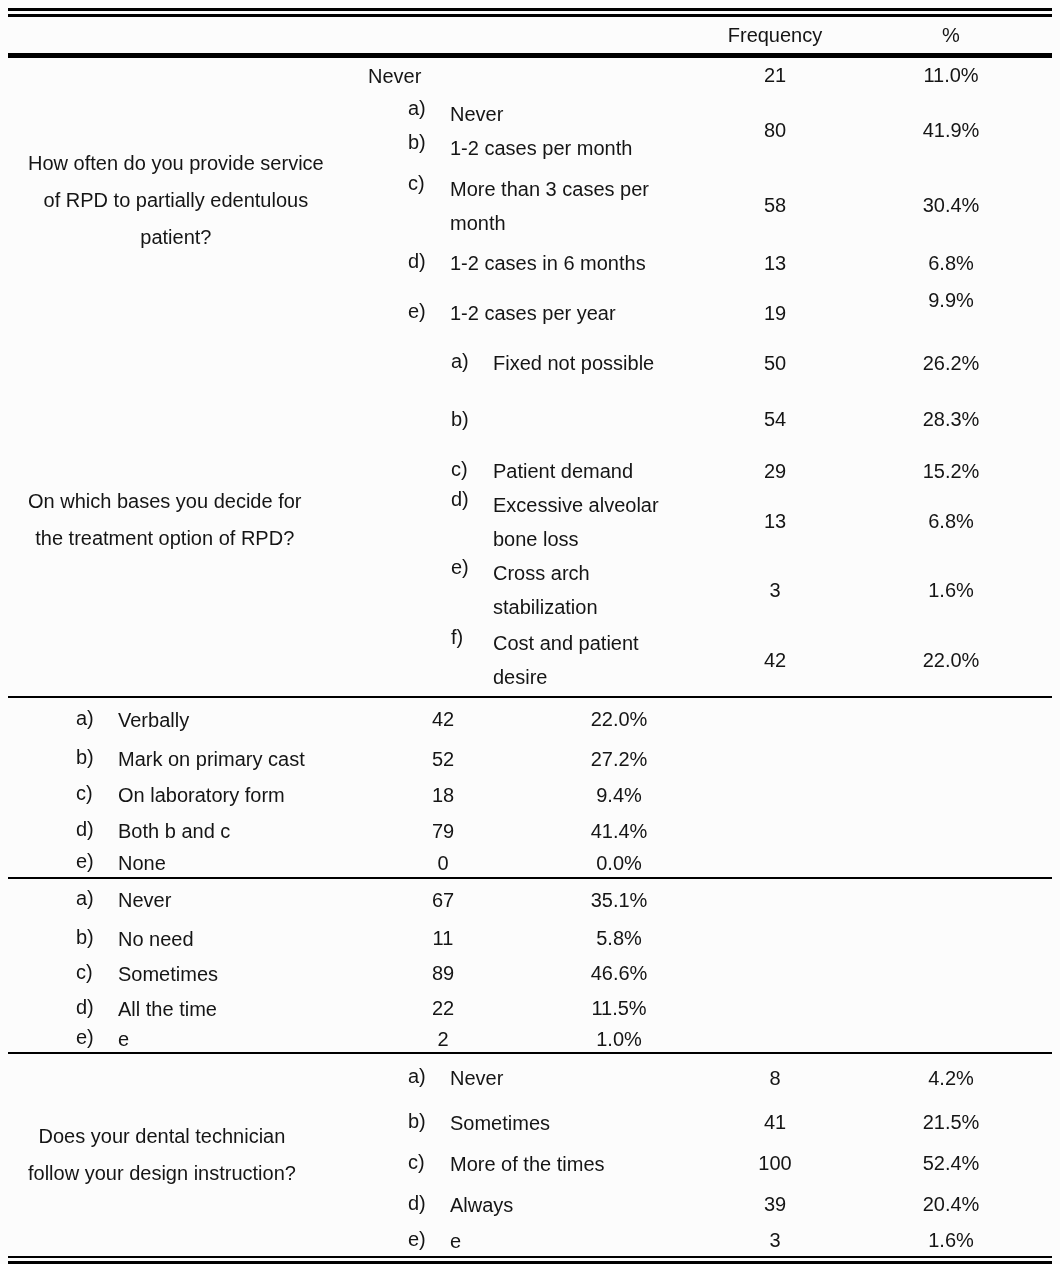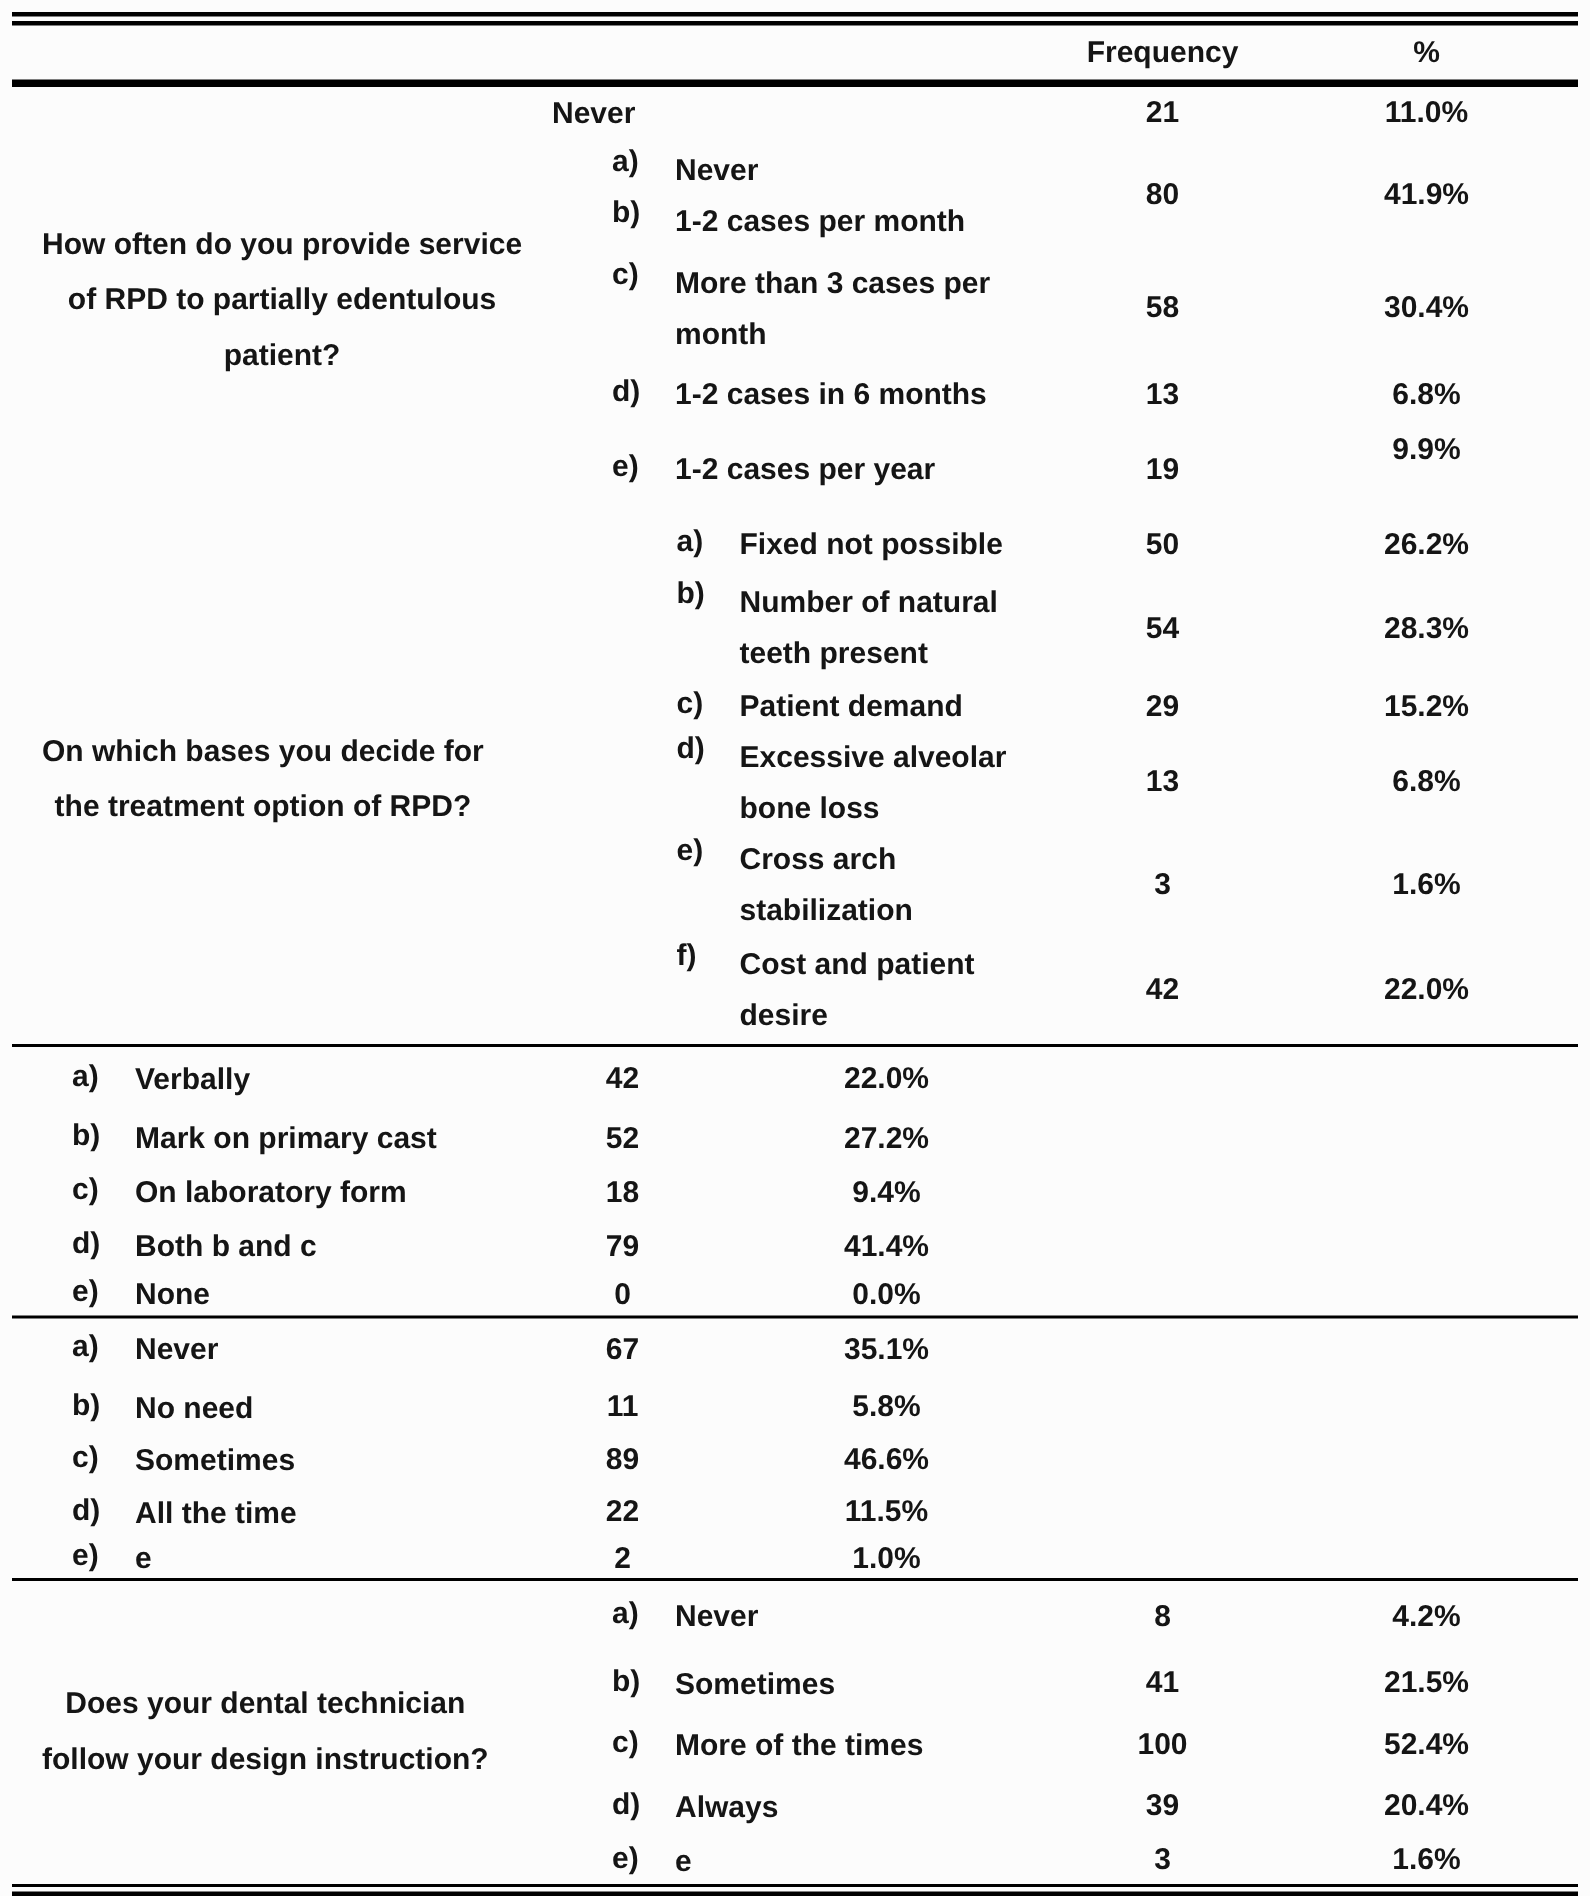"Frequency" .page { font-weight: 700 -> 400 }
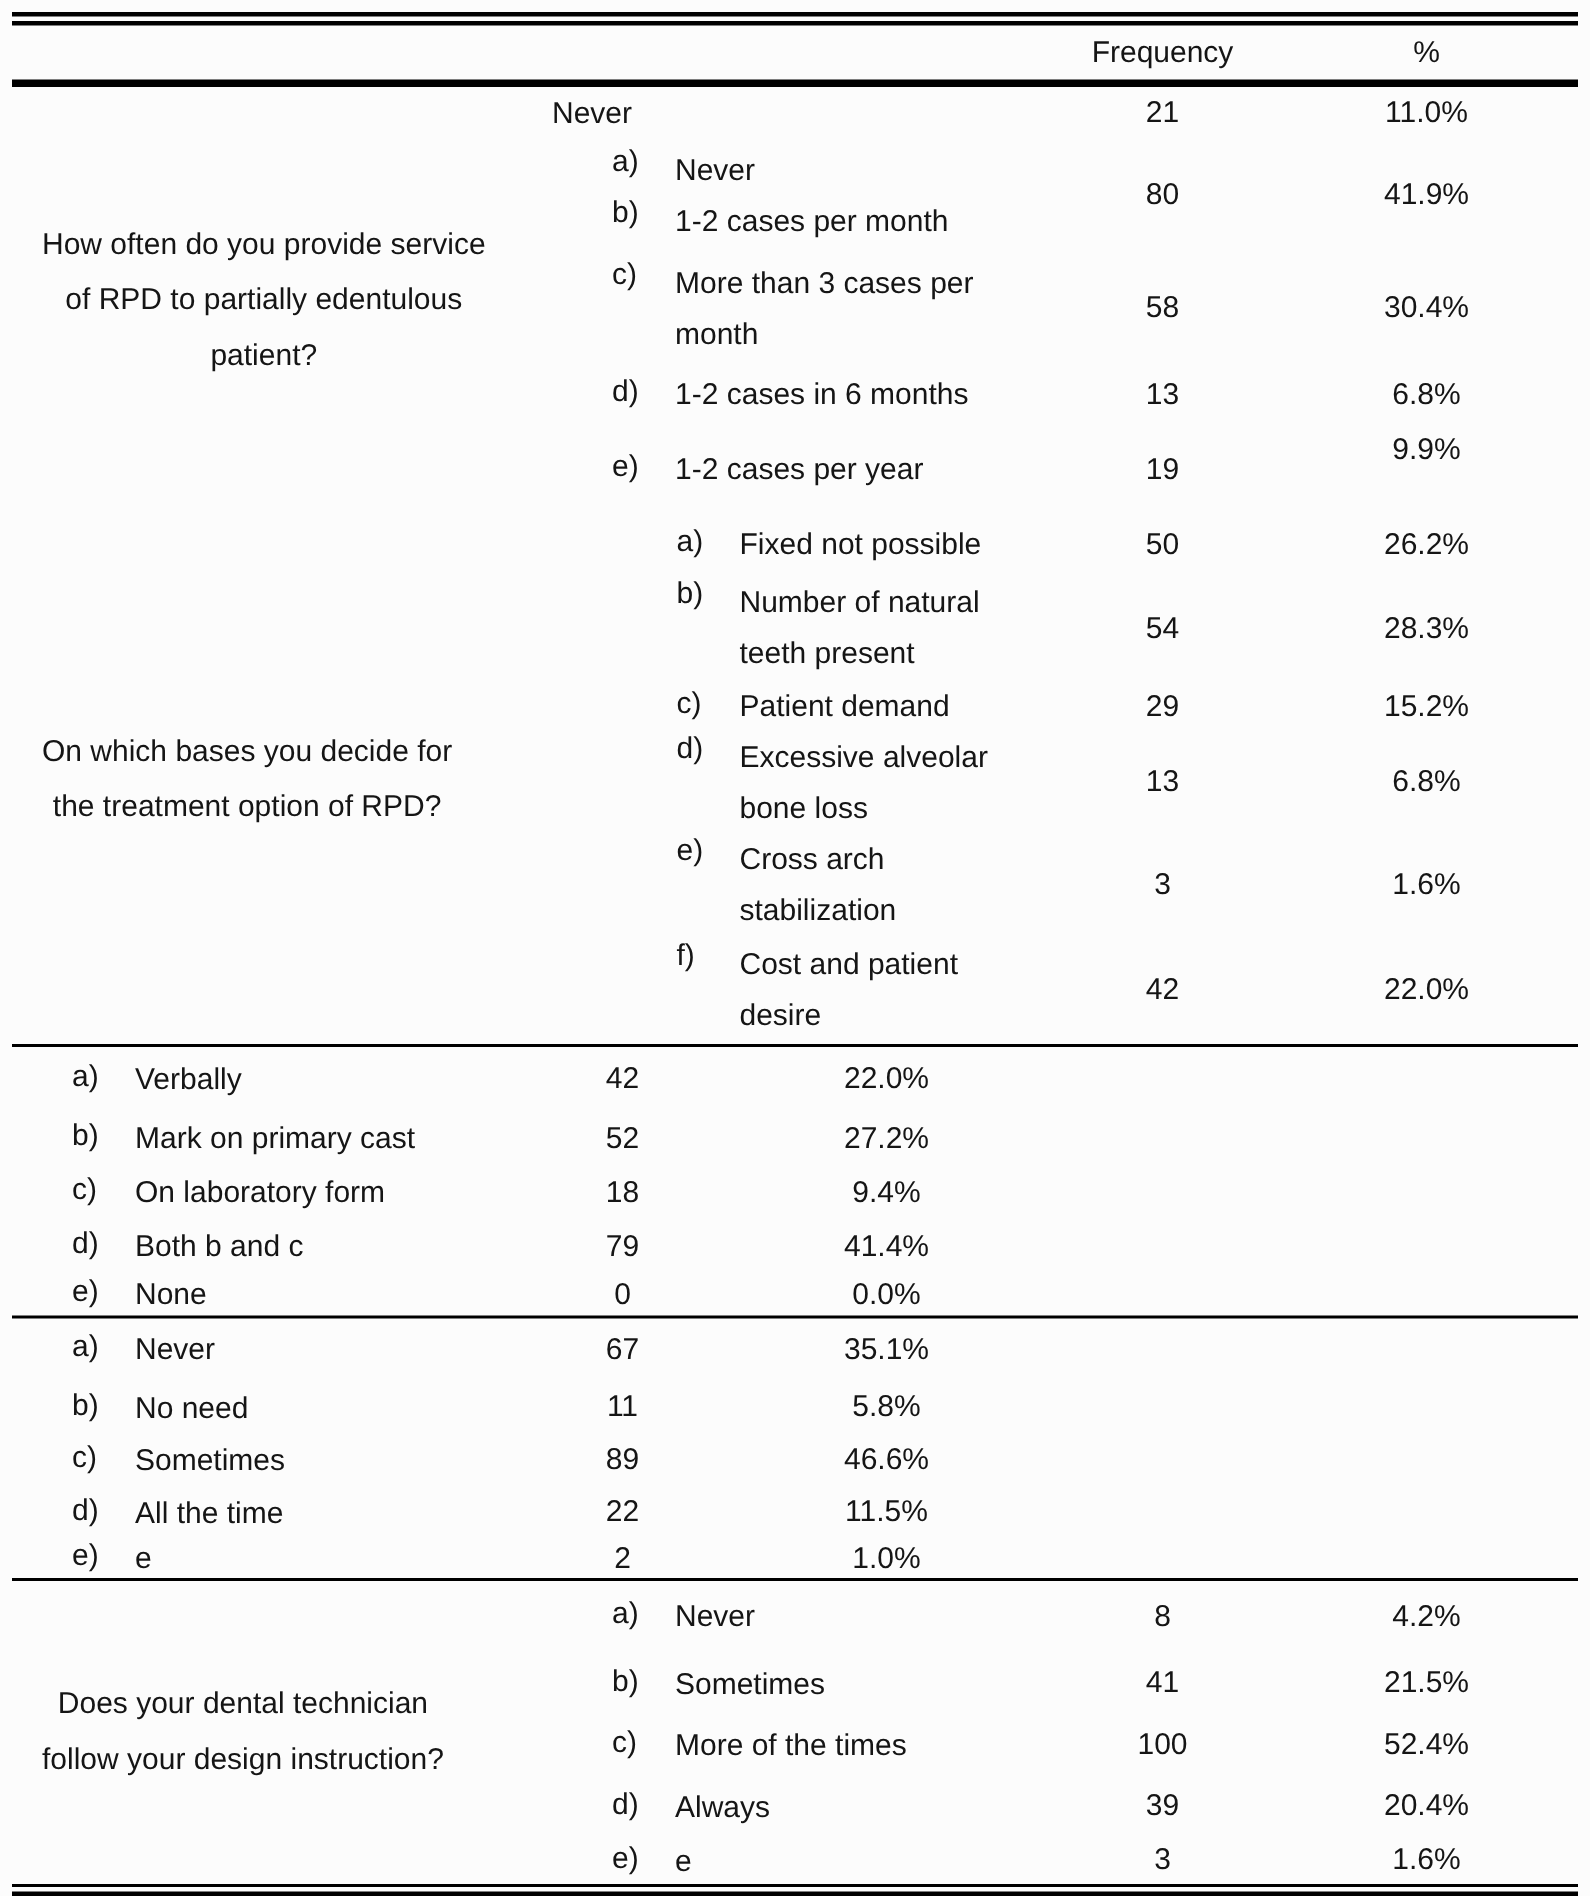"Never" .rows { margin-left: none -> 28px }
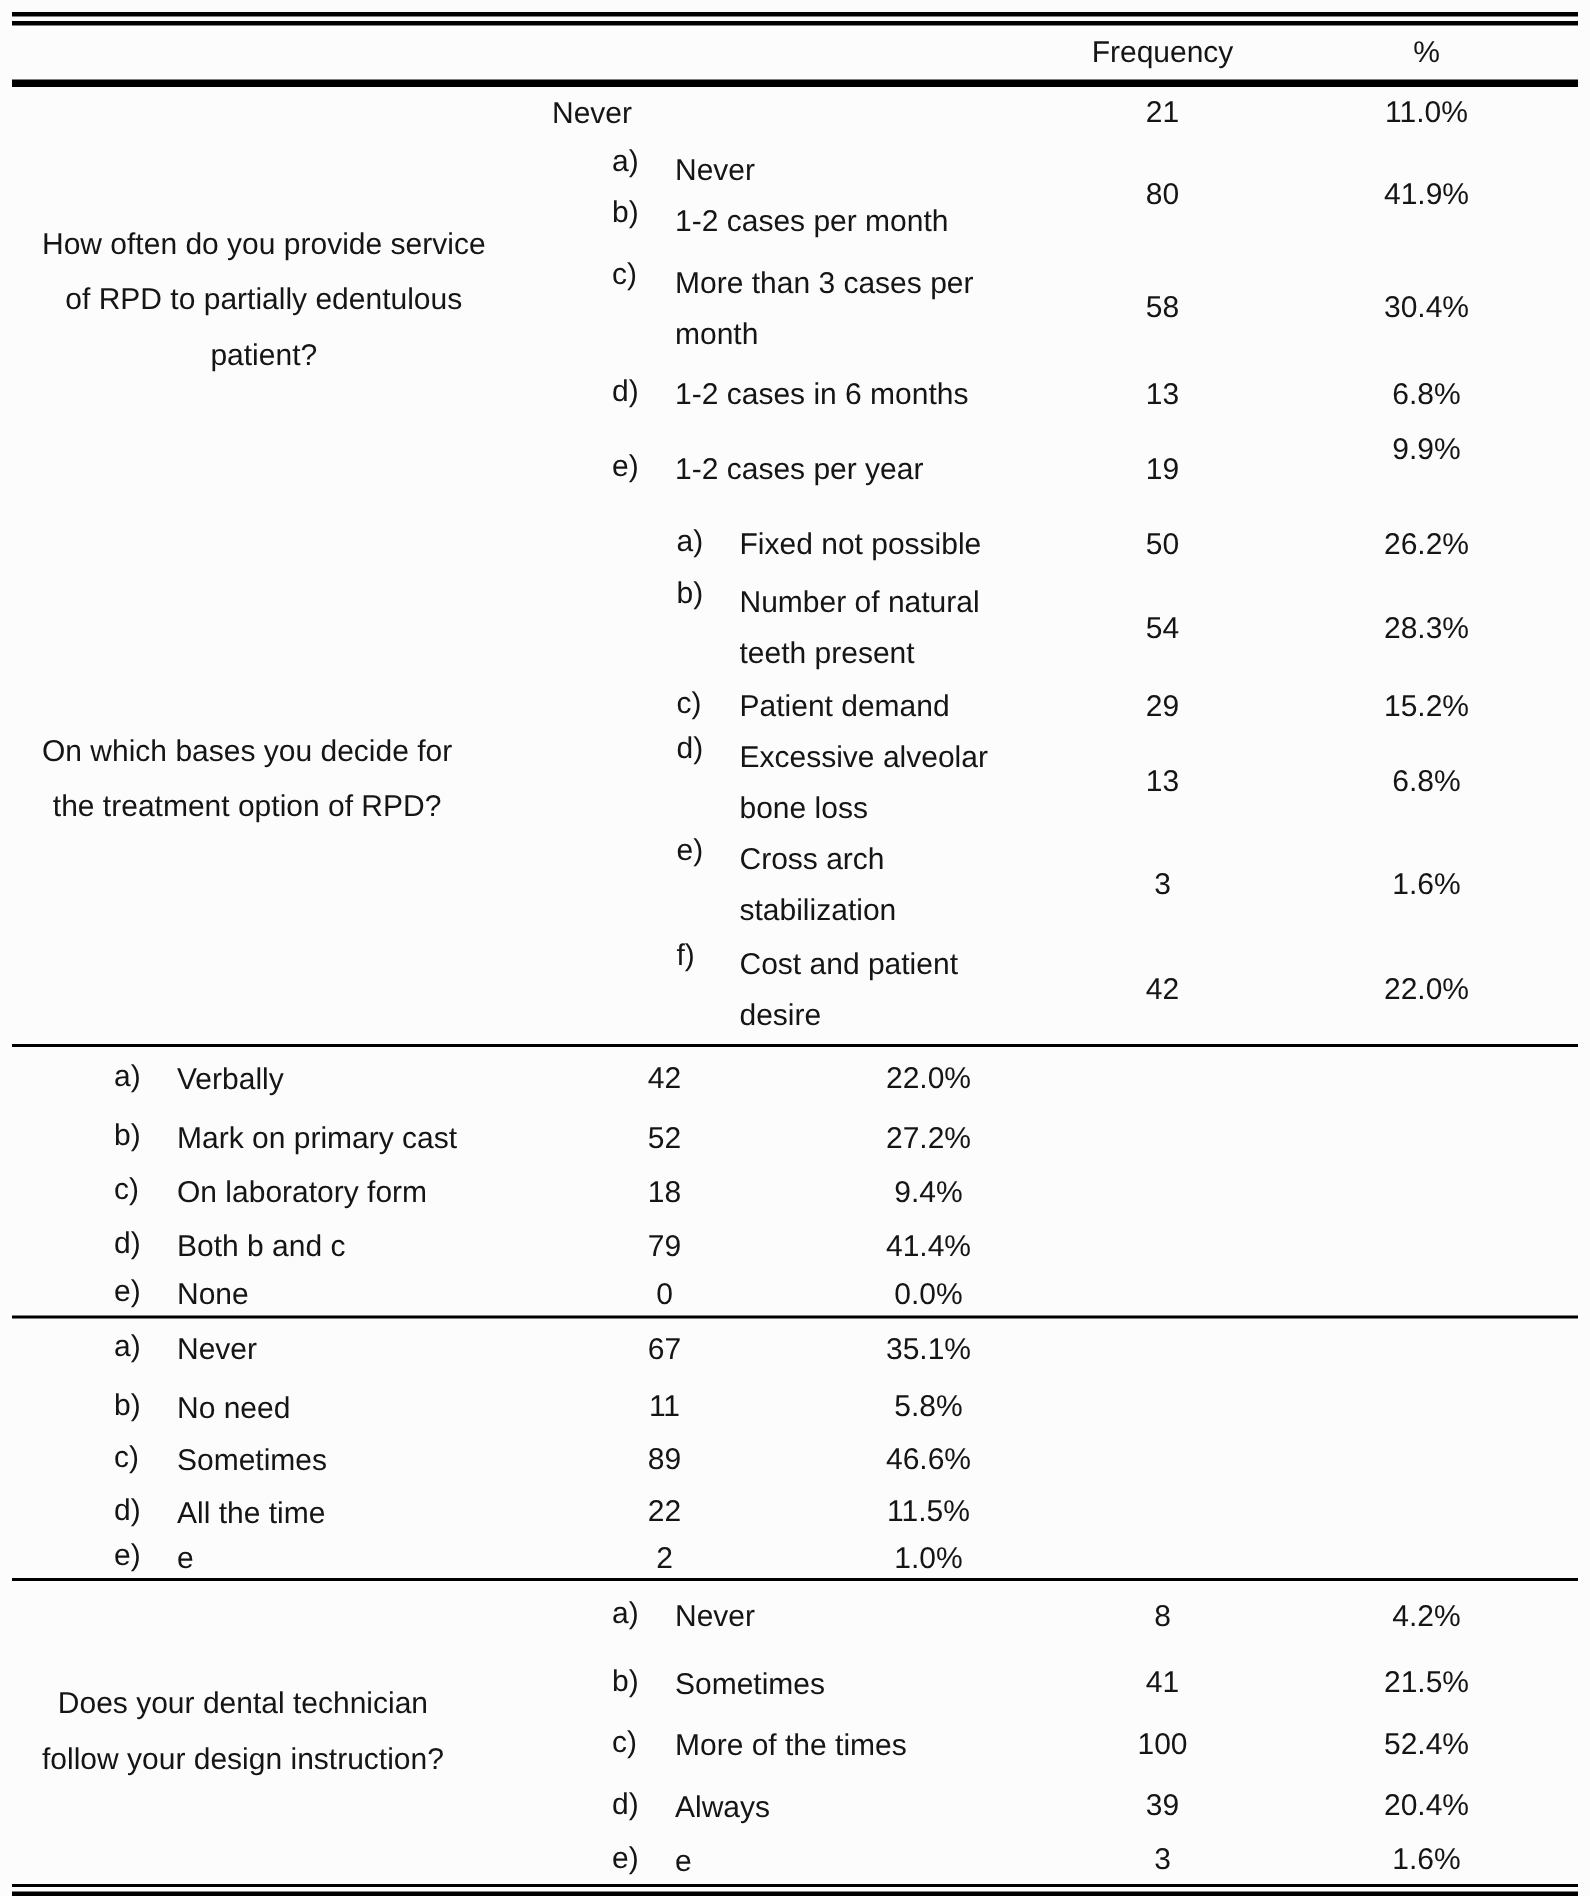"Number of natural" span.opt-text { html: <span>Number of natural teeth present</span> -> none }
